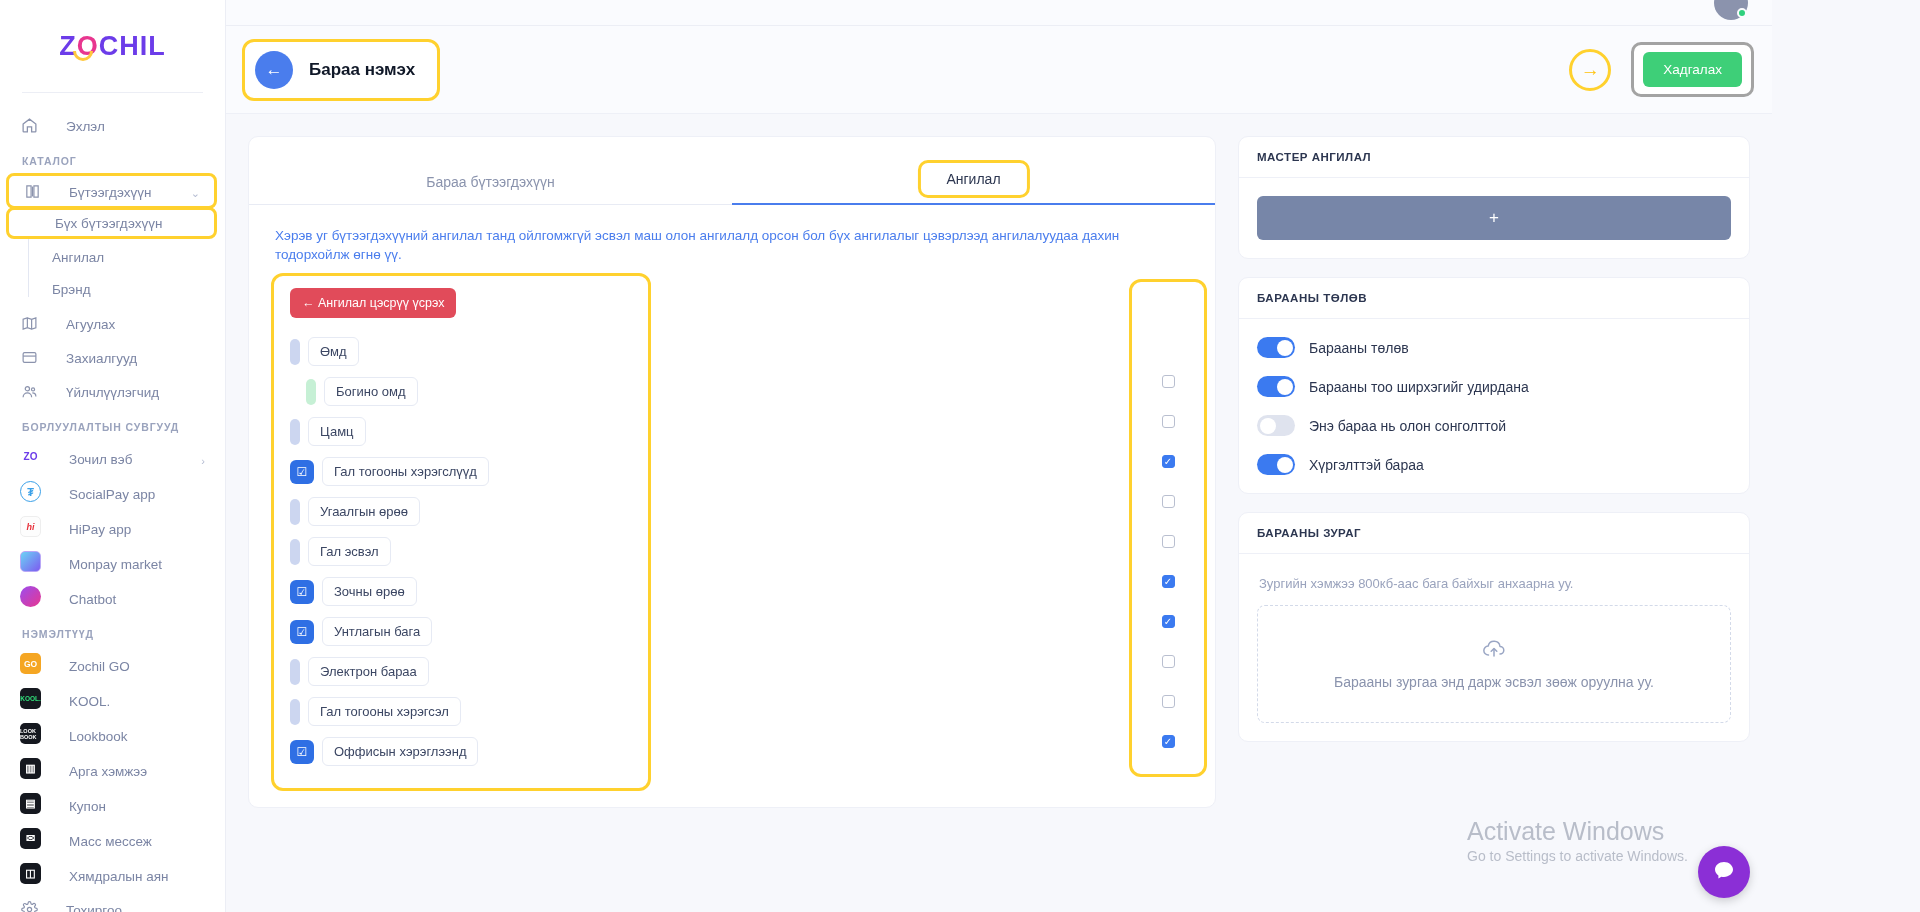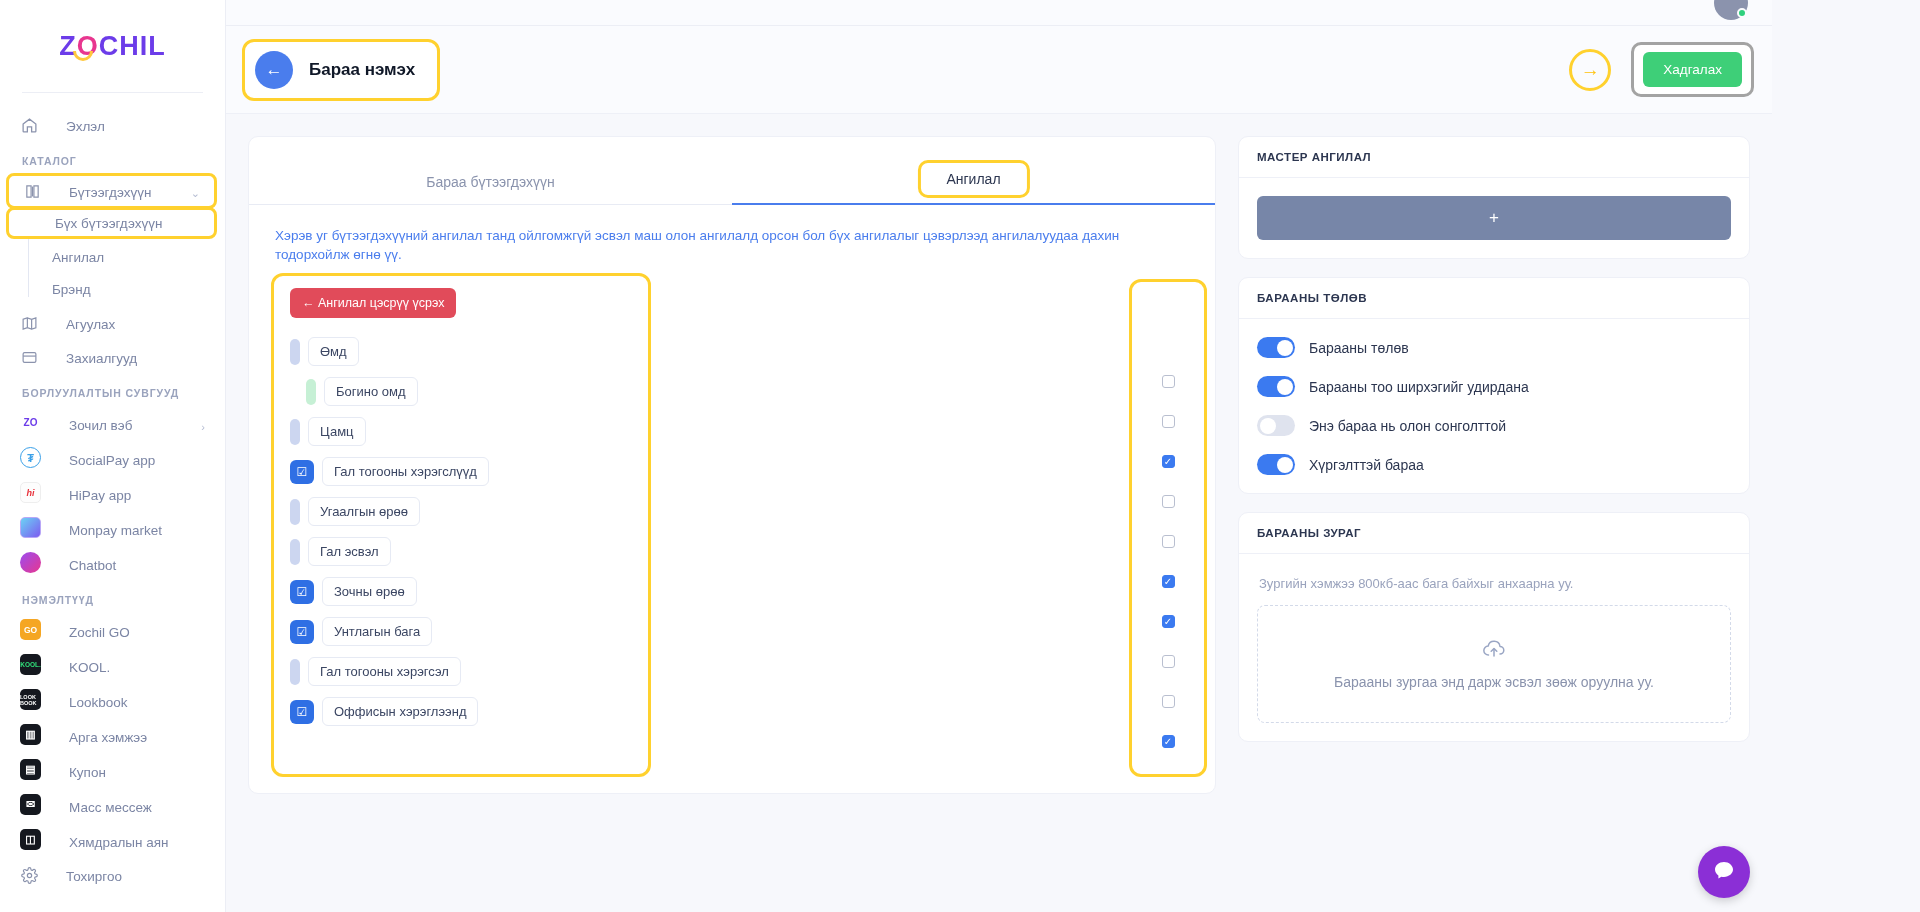"Үйлчлүүлэгчид" div.nav-item { html: none -> <div> <span> <svg> <circle></circle> <path></path> <circle></circle> <path></path> </svg> </span> <span>Үйлчлүүлэгчид</span> </div> }
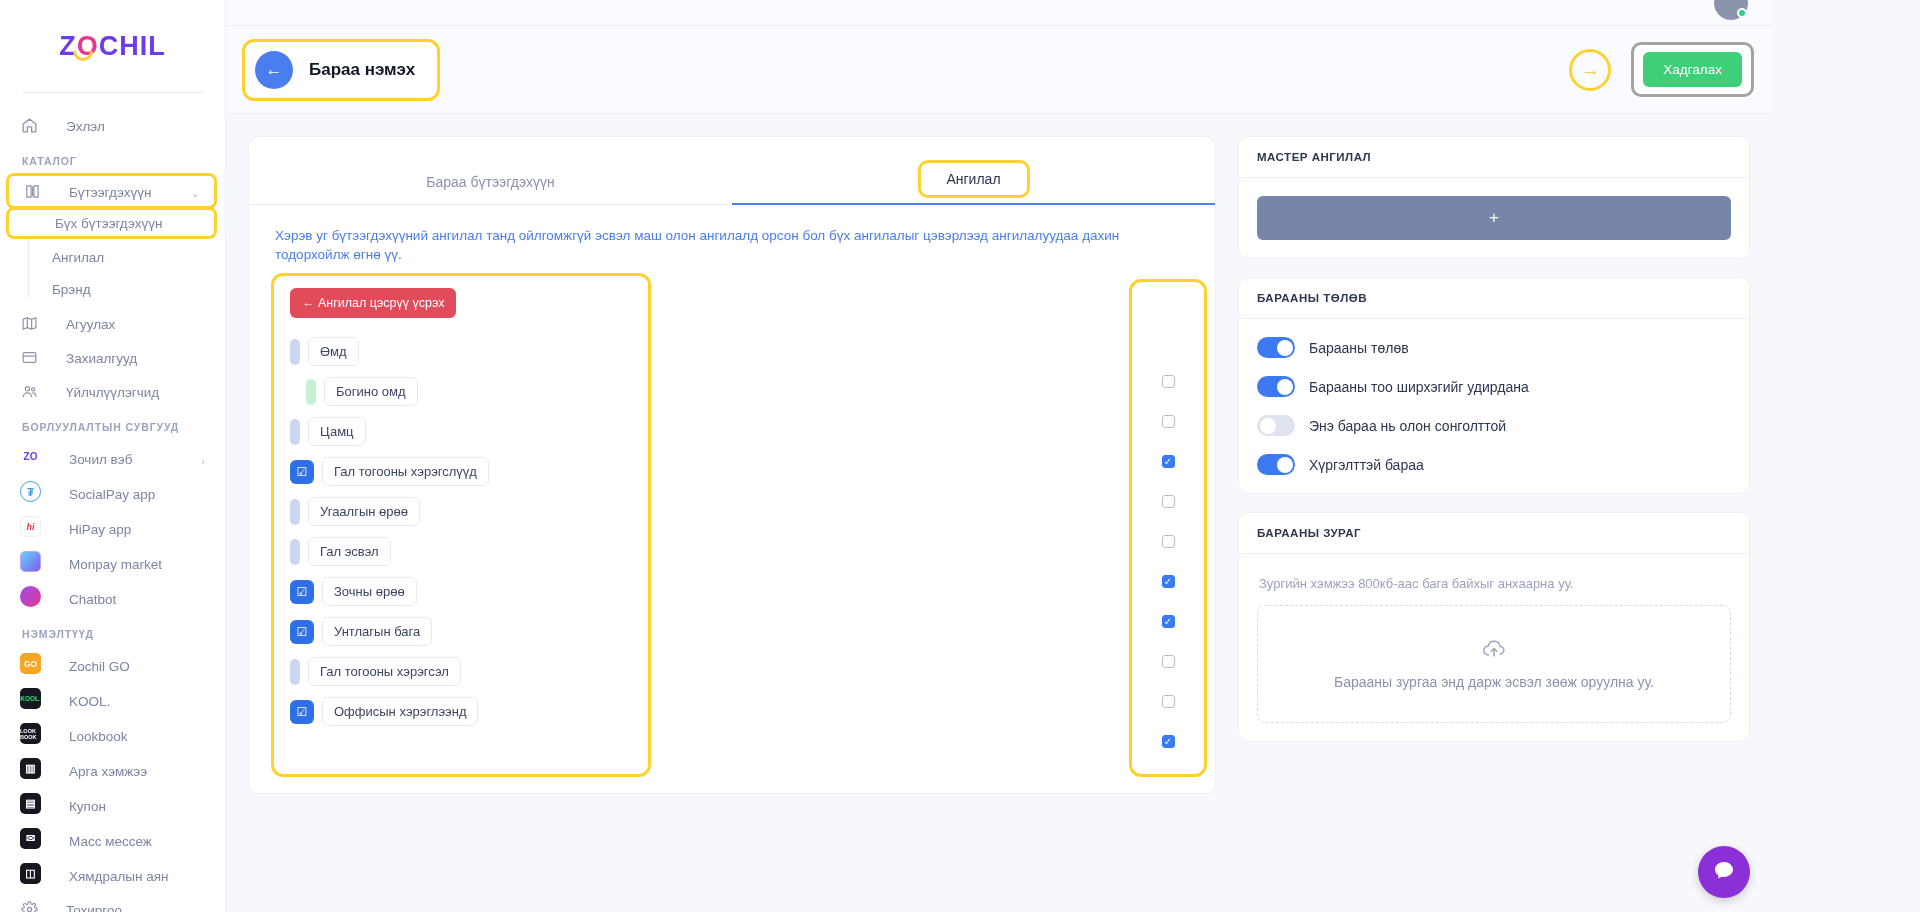"Электрон бараа" div.cat-row { html: none -> <div> <span></span> <span>Электрон бараа</span> </div> }
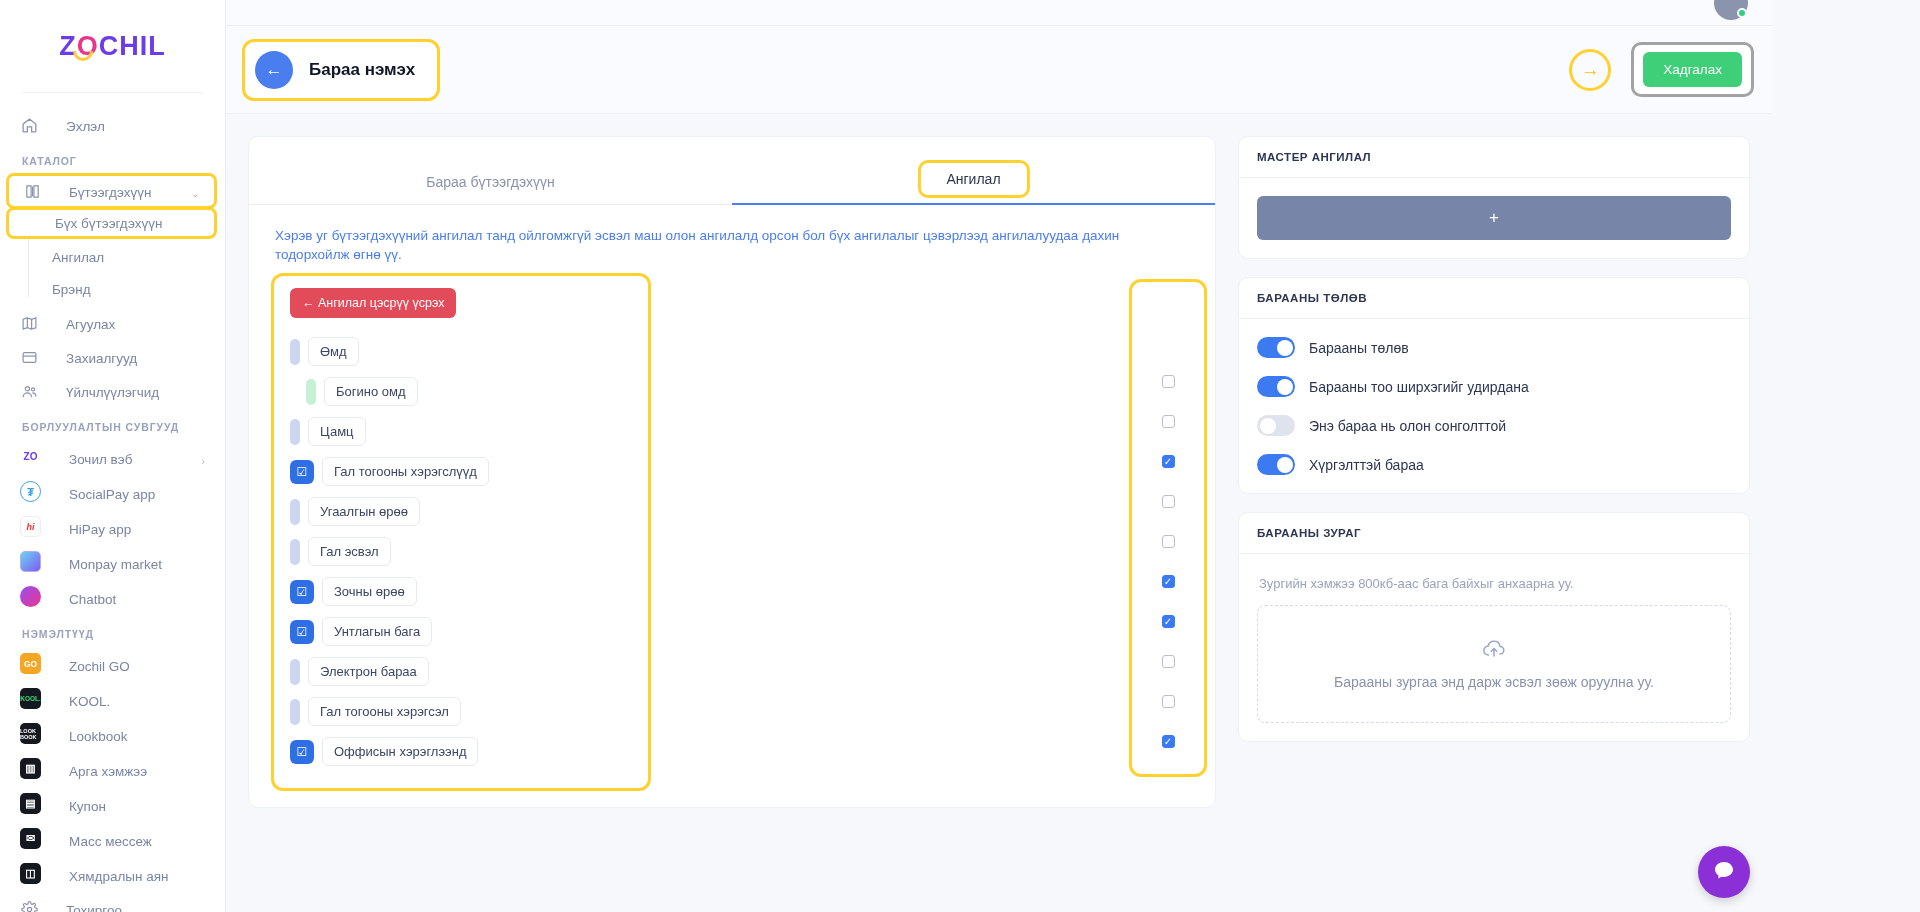"Activate Windows" div.watermark { html: none -> <div> <div>Activate Windows</div> <div>Go to Settings to activate Windows.</div> </div> }
